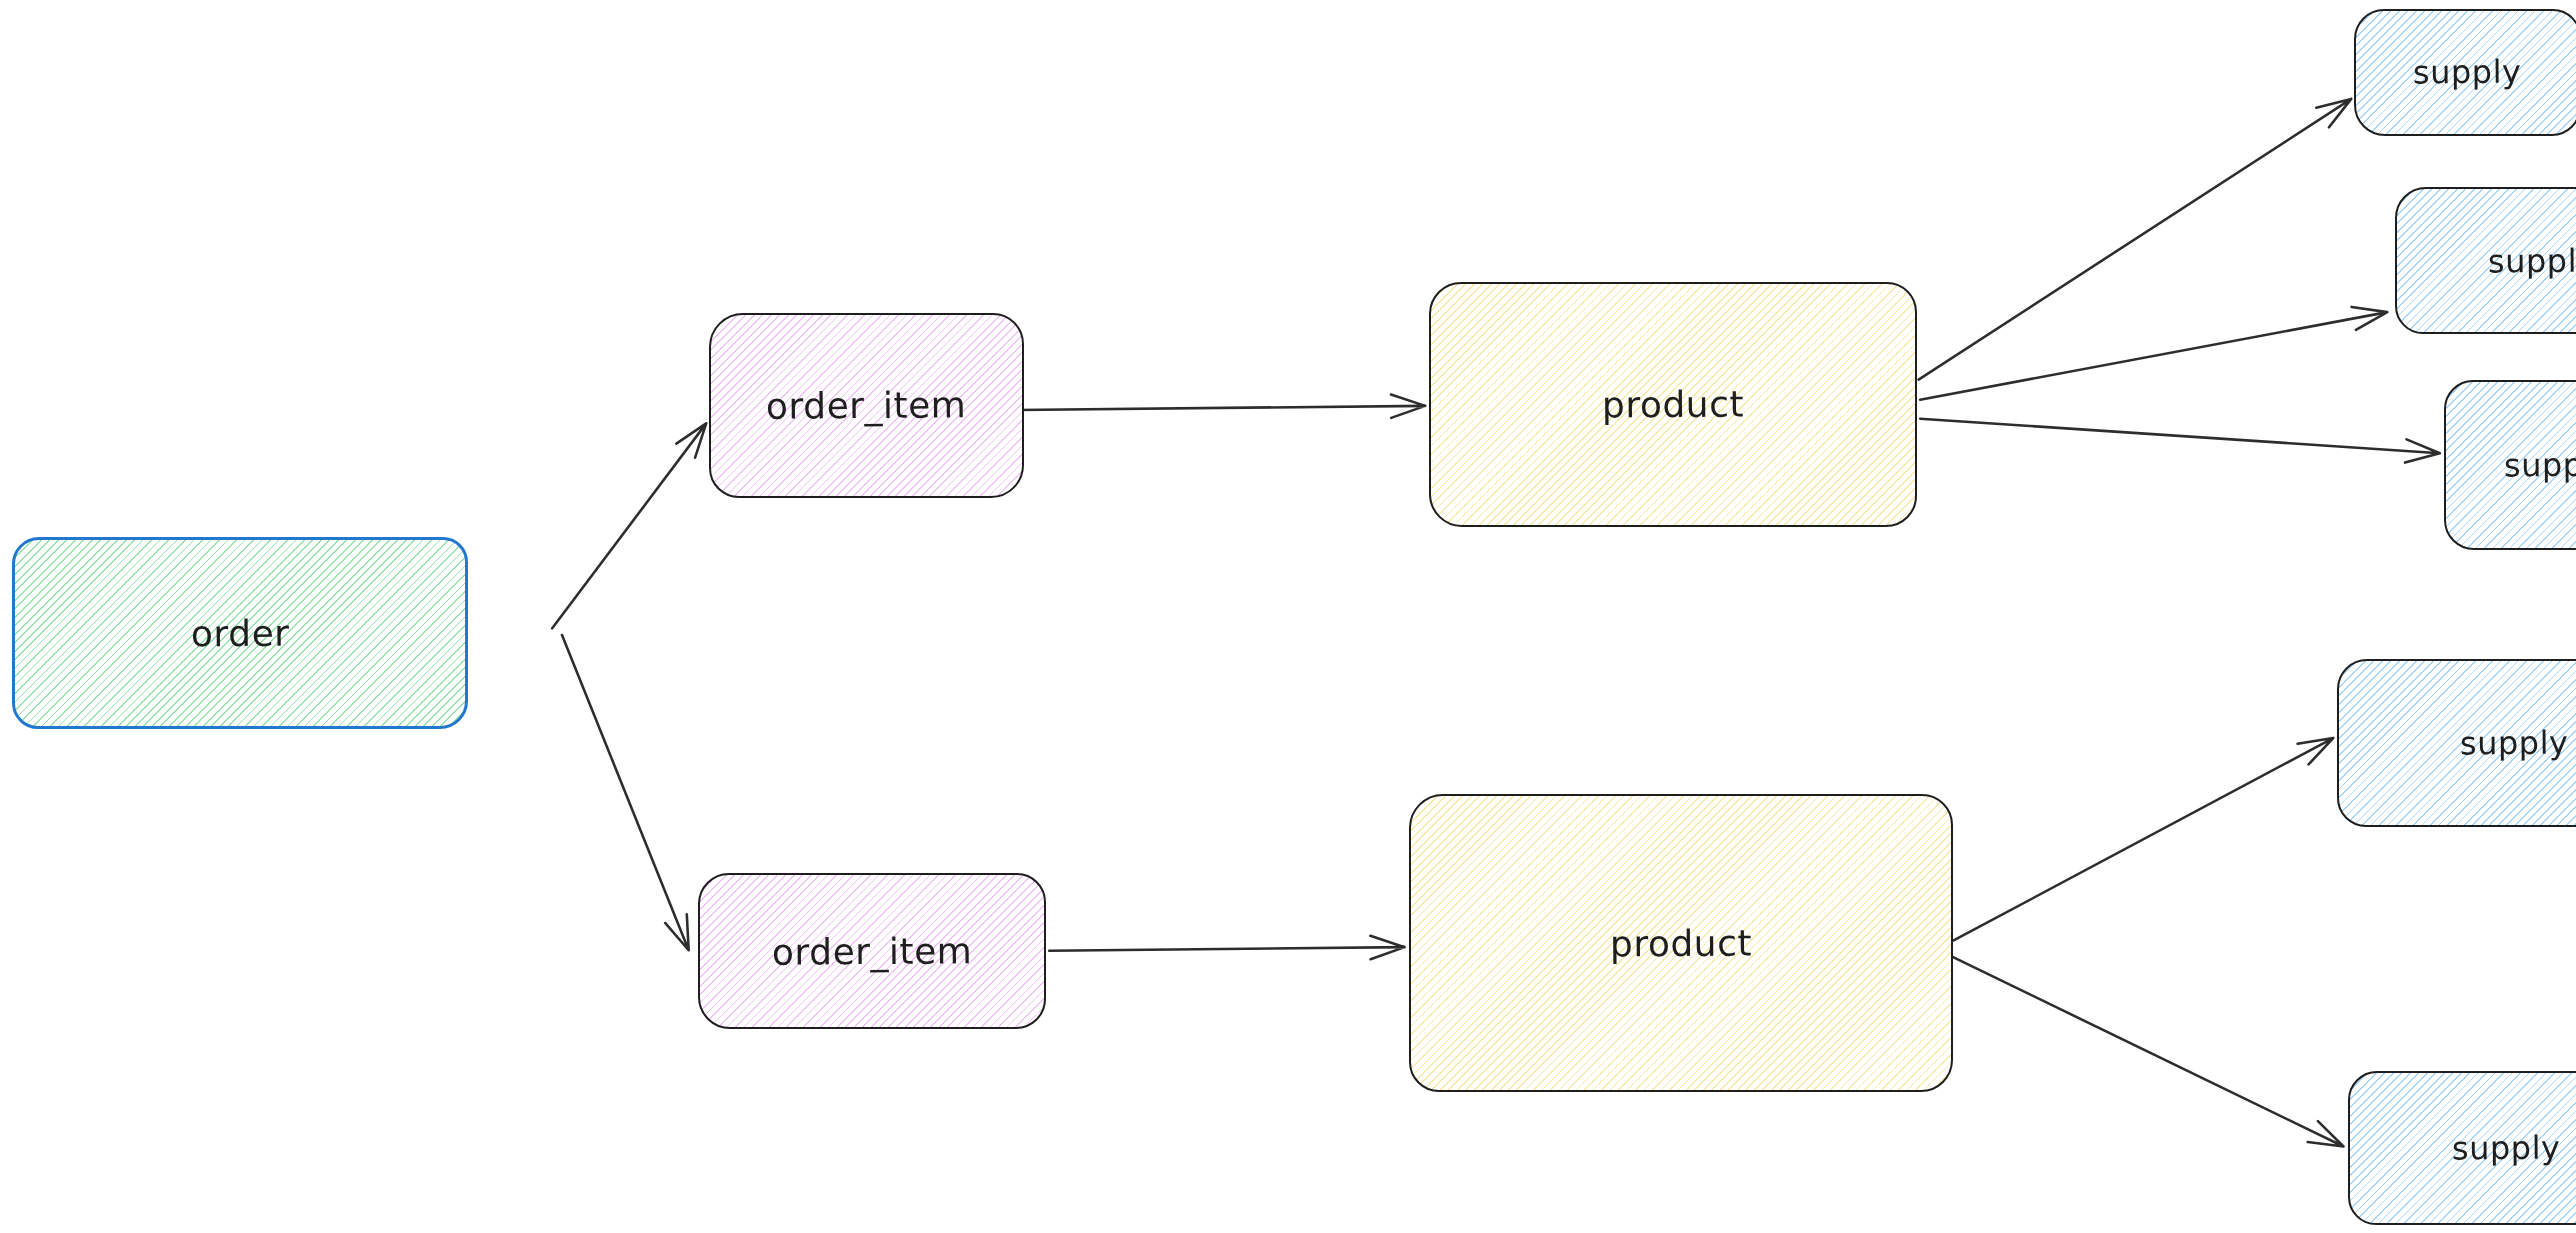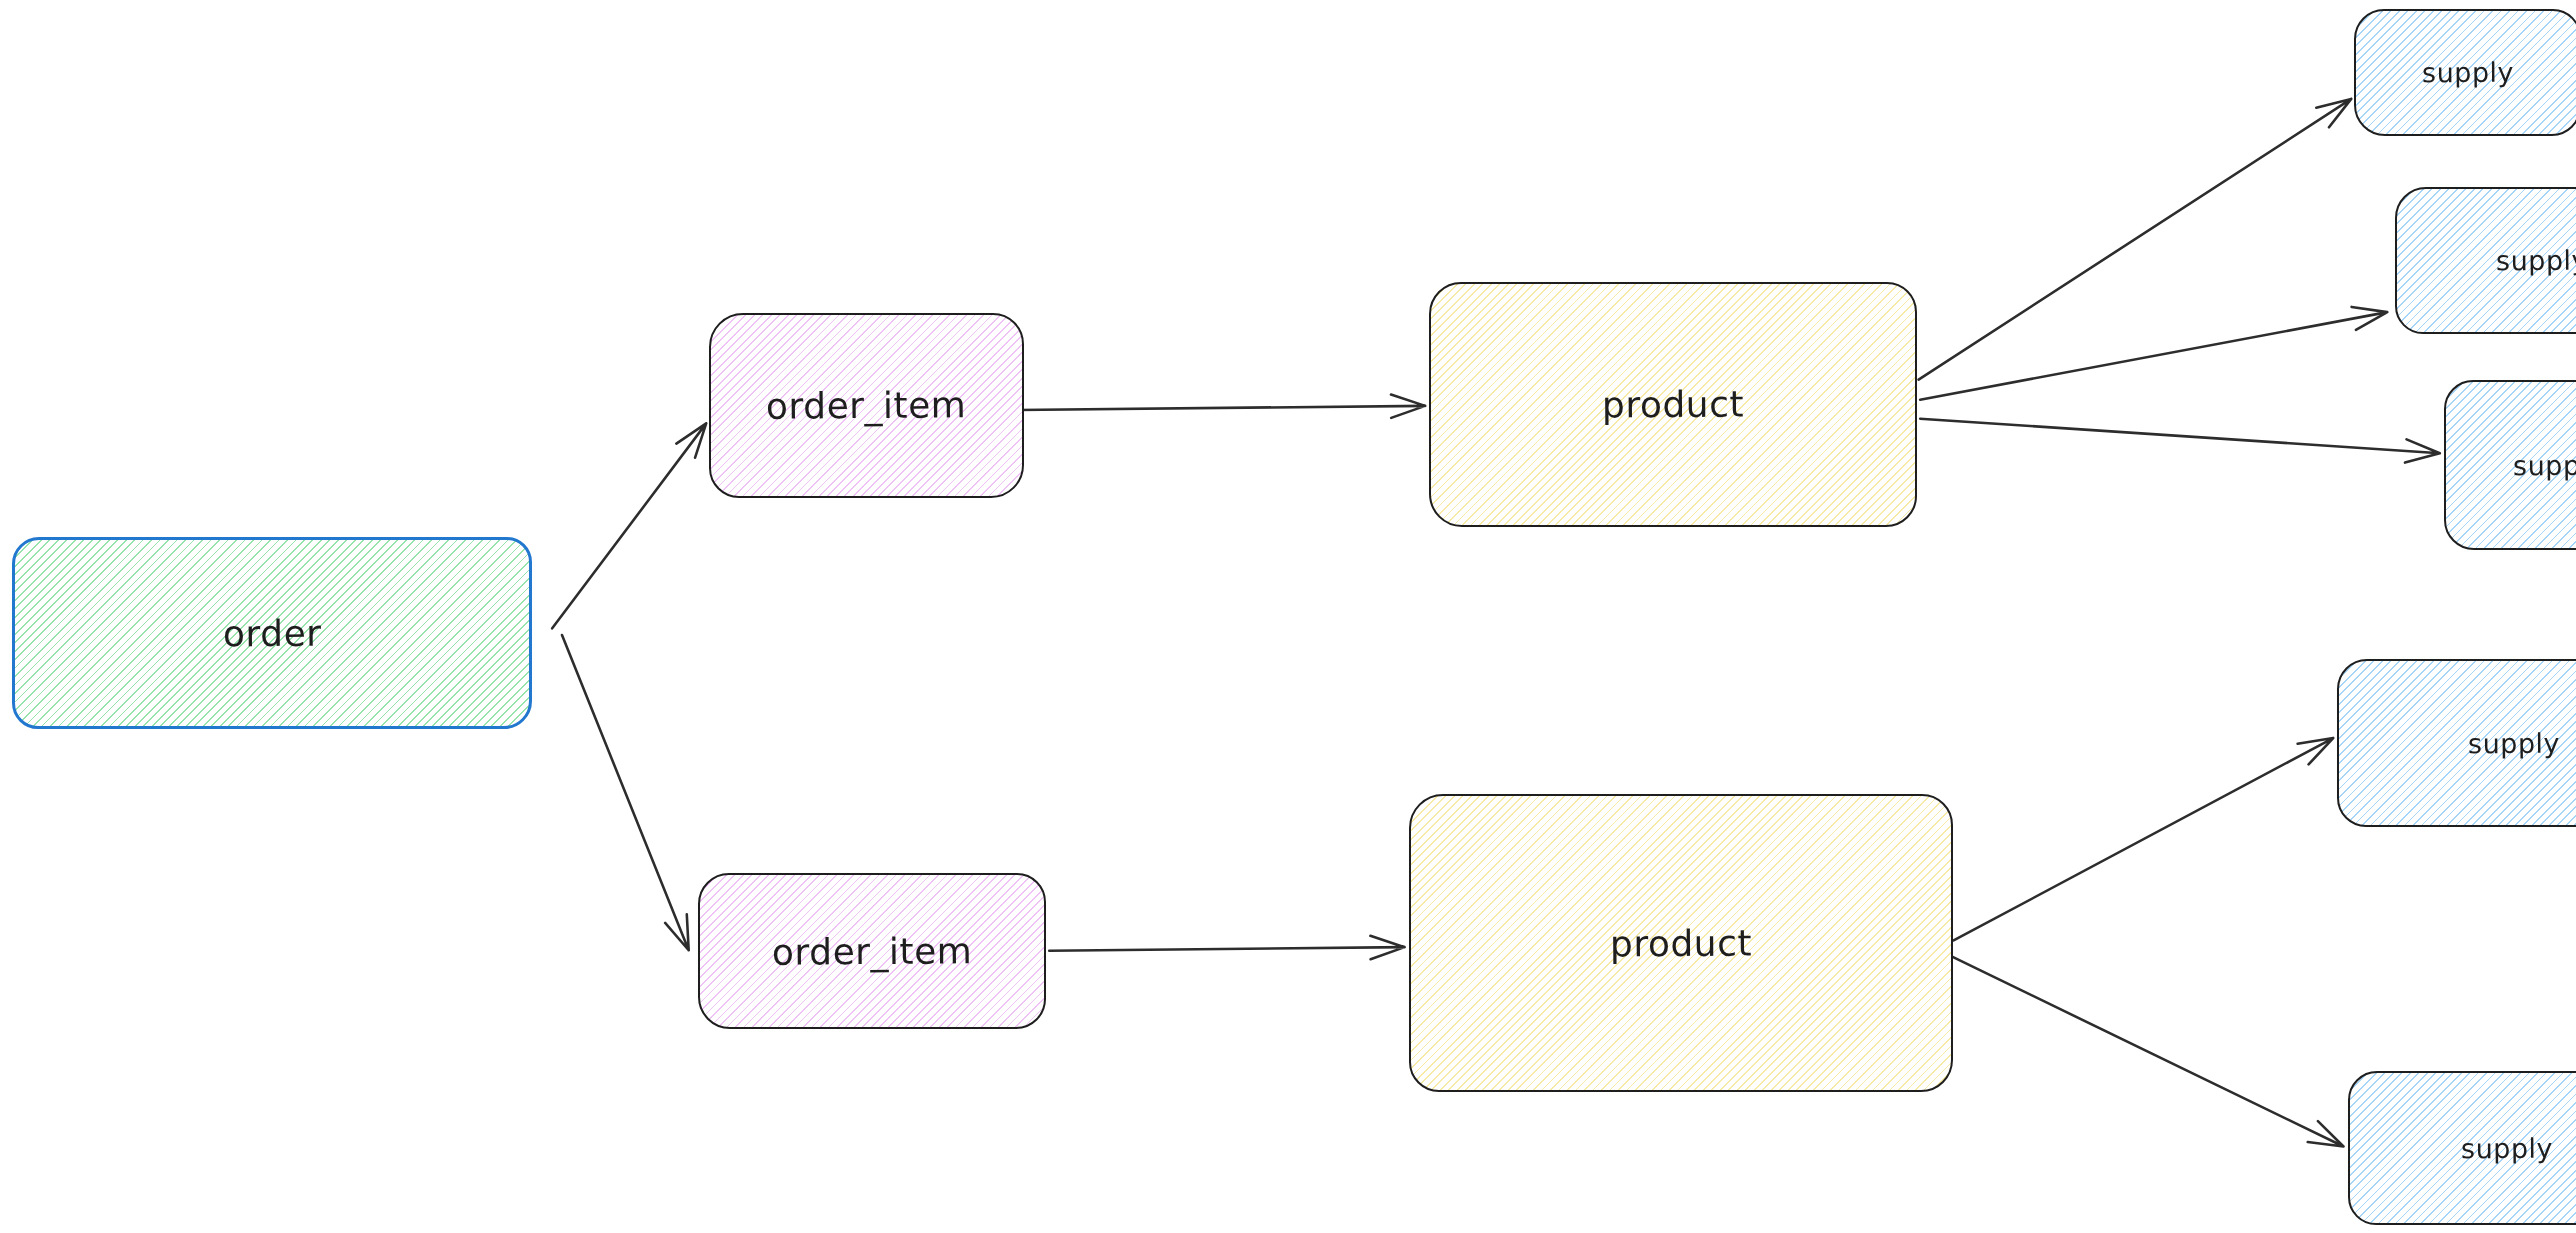"supply" .node.supply .lbl { font-size: 27px -> 32px }
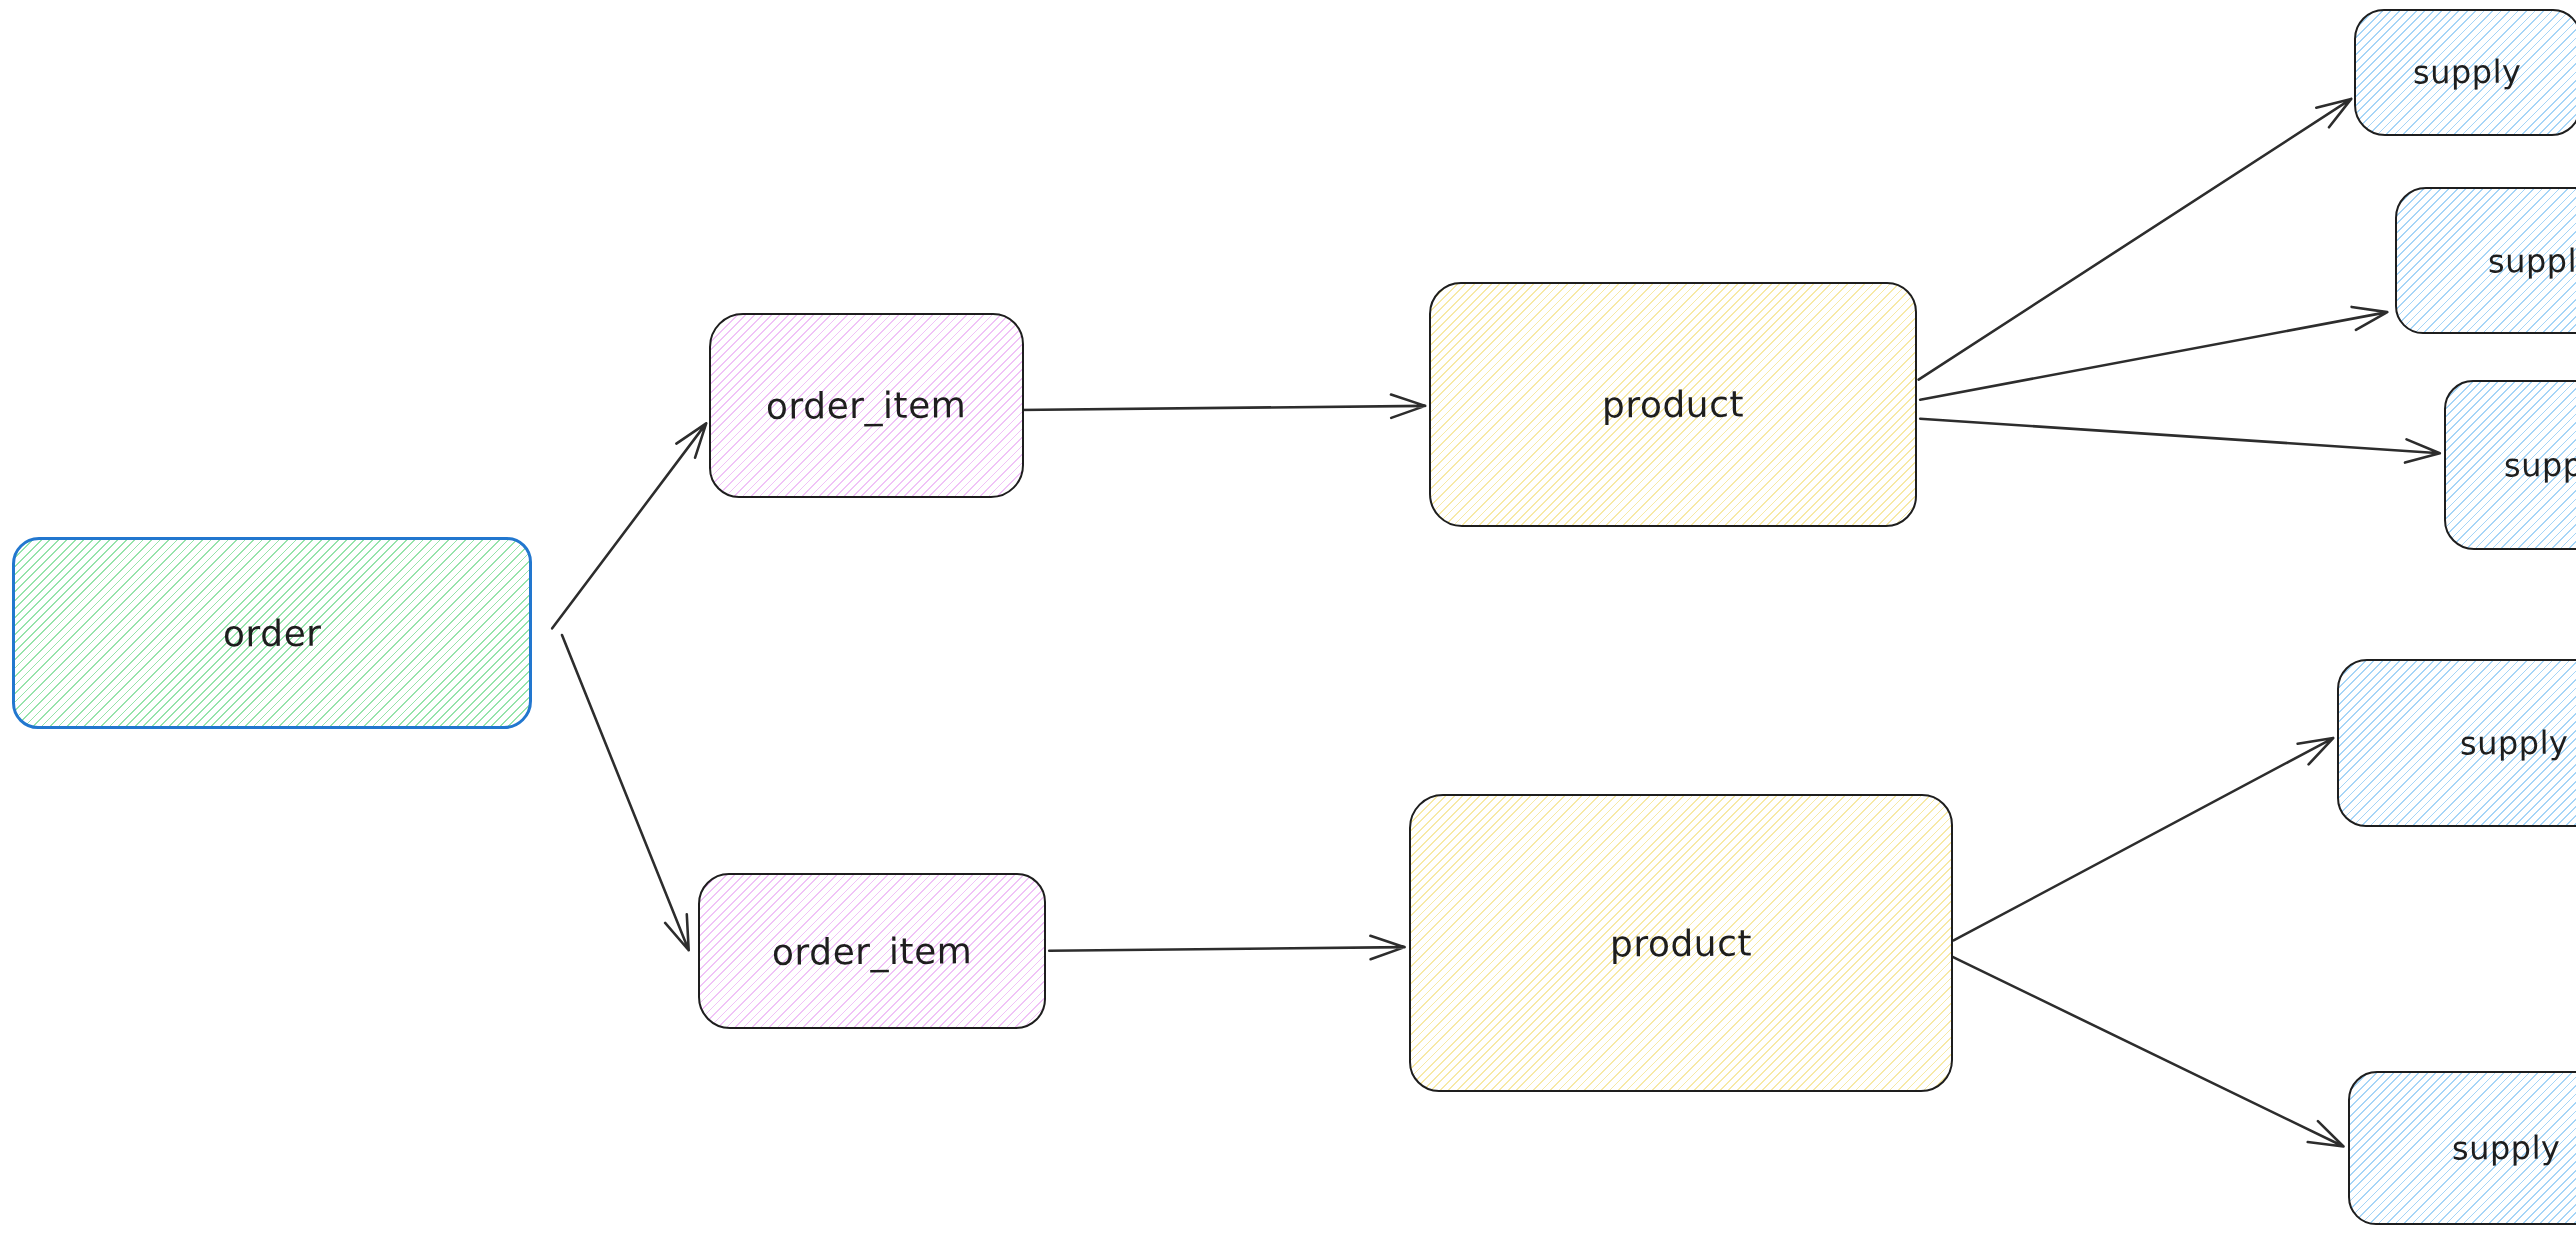"order" .n-order { width: 520px -> 456px }
